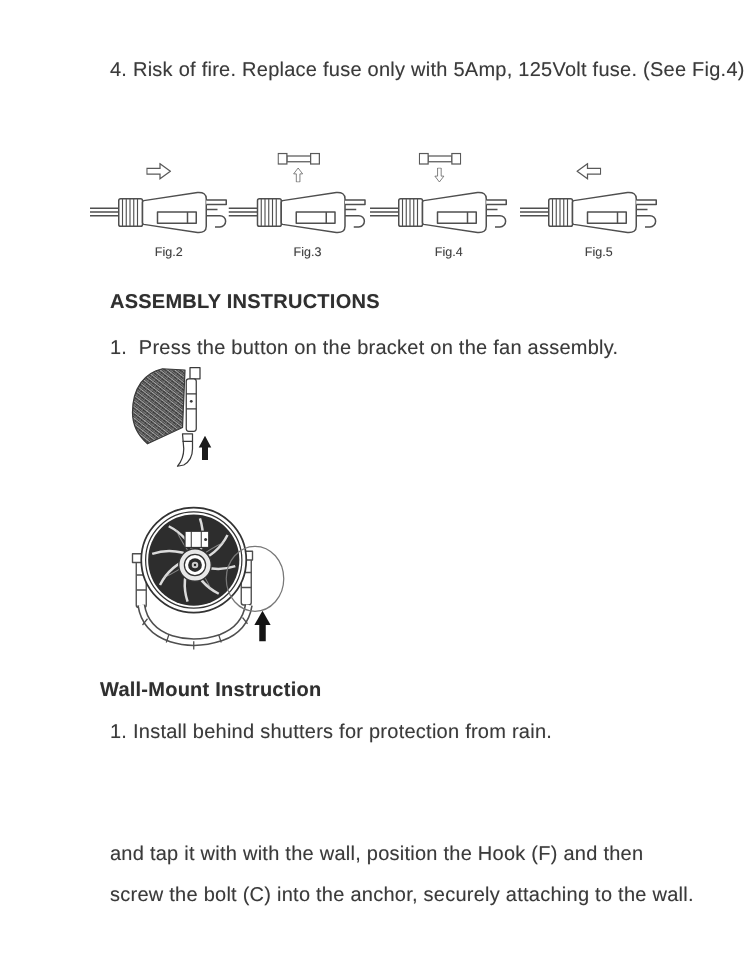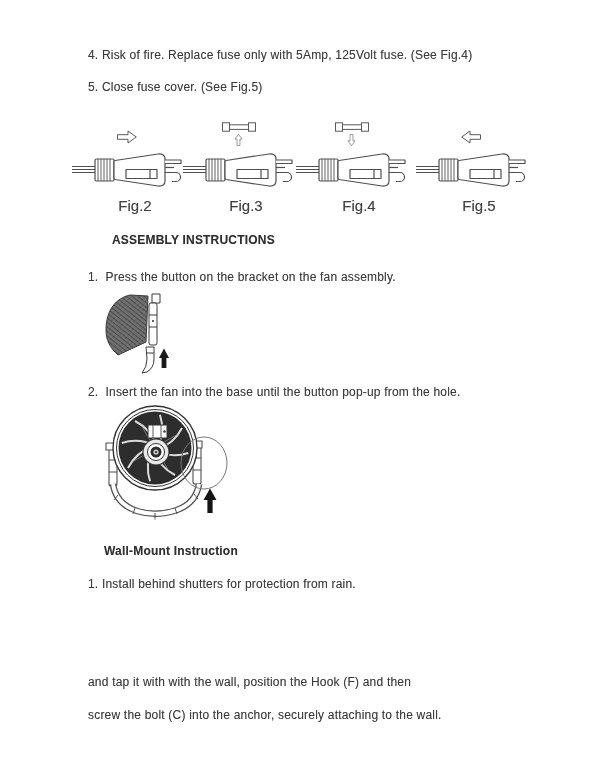"4. Risk of fire. Replace" .txt { font-size: 12px -> 16px }
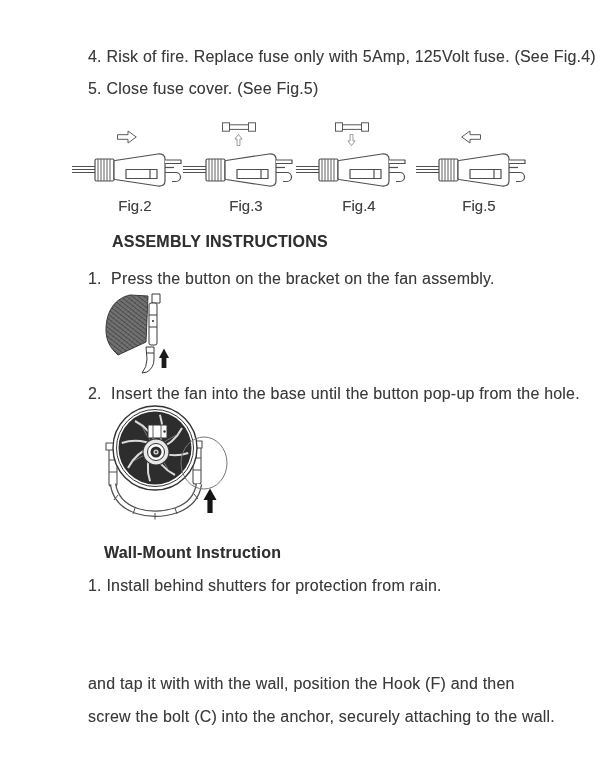"5. Close fuse cover. (See" div.txt { html: <div>5. Close fuse cover. (See Fig.5)</div> -> none }
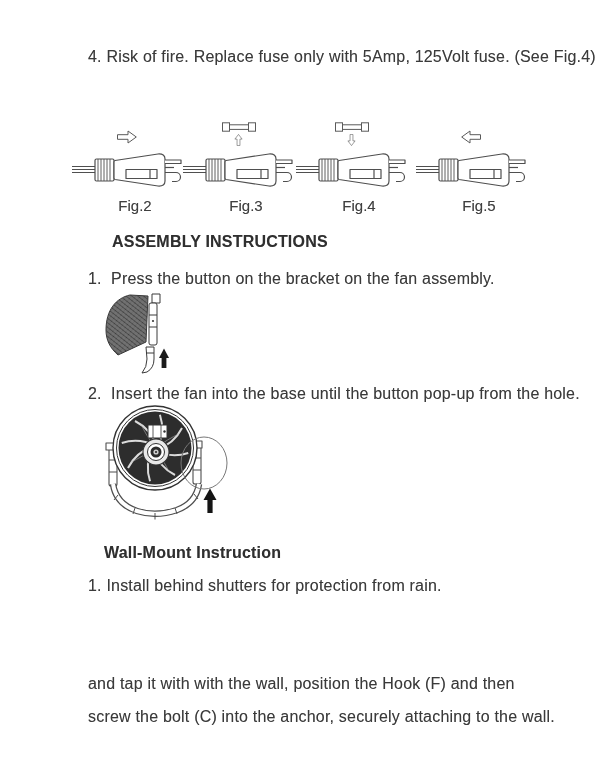"Fig.2" .fig-label { font-size: 15px -> 10px }
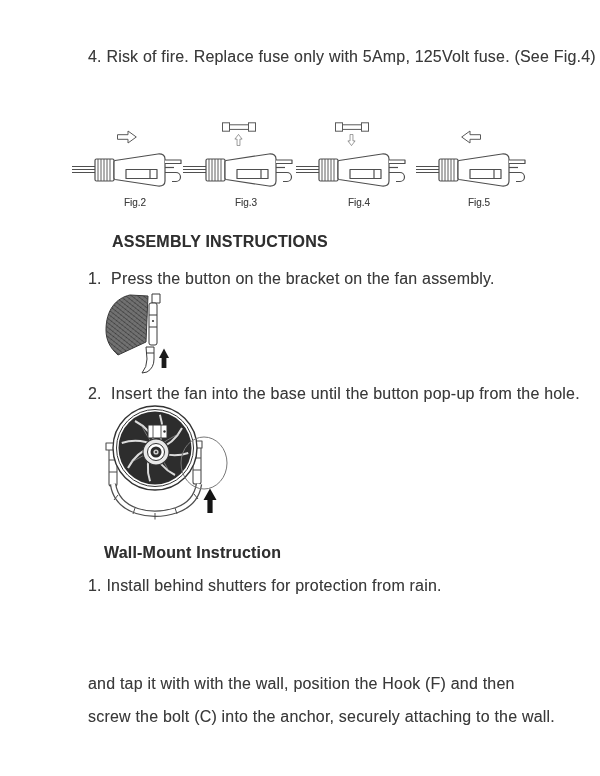"ASSEMBLY INSTRUCTIONS" .hd { margin-left: 24px -> none }
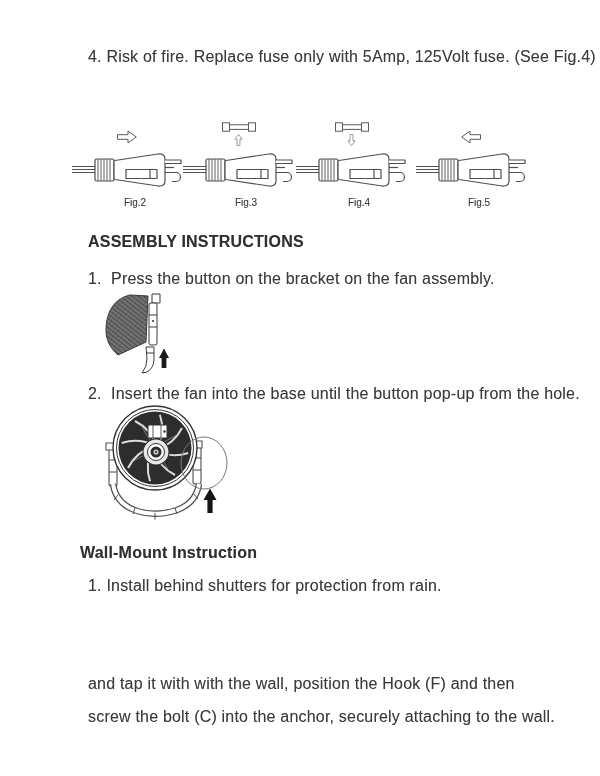"2. Insert the fan into" div.txt { html: <div>2.&nbsp; Insert the fan into the base until the button pop-up from the hole.</div> -> none }
